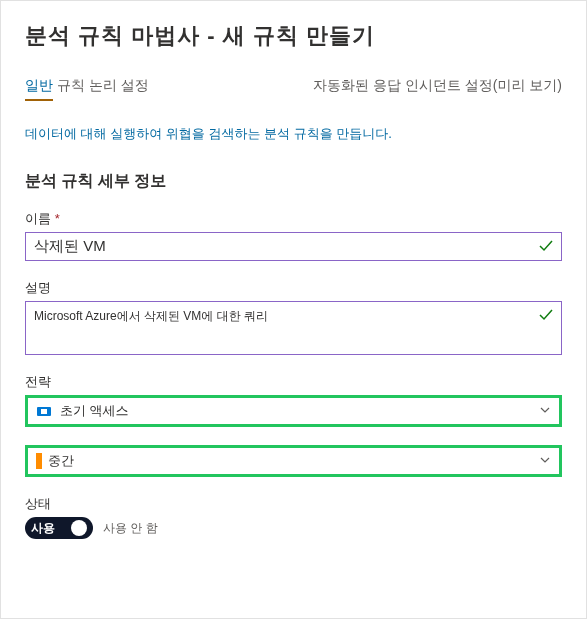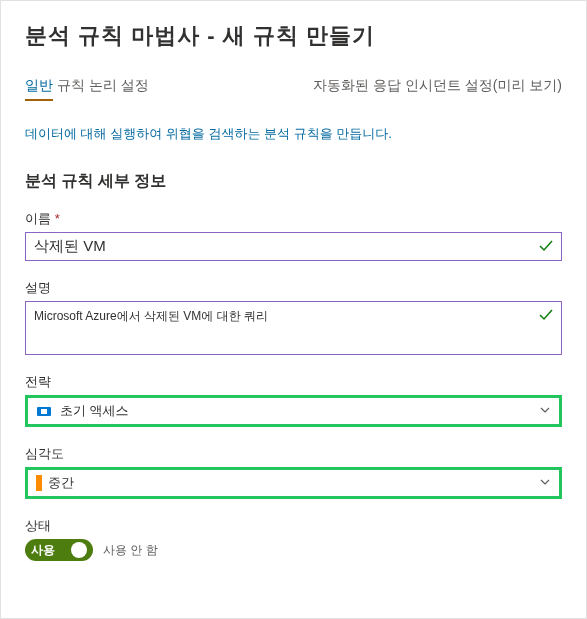"심각도" label.form-label { html: <label>심각도</label> -> none }
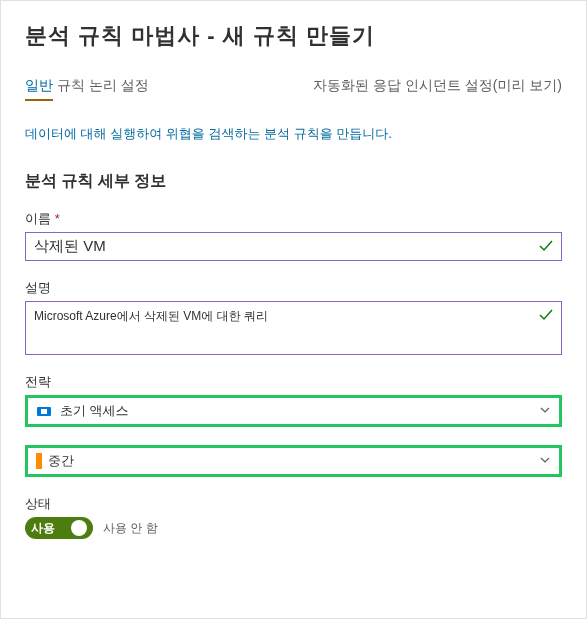"사용" .toggle-switch { background: #4d7c0f -> #0f172a }
